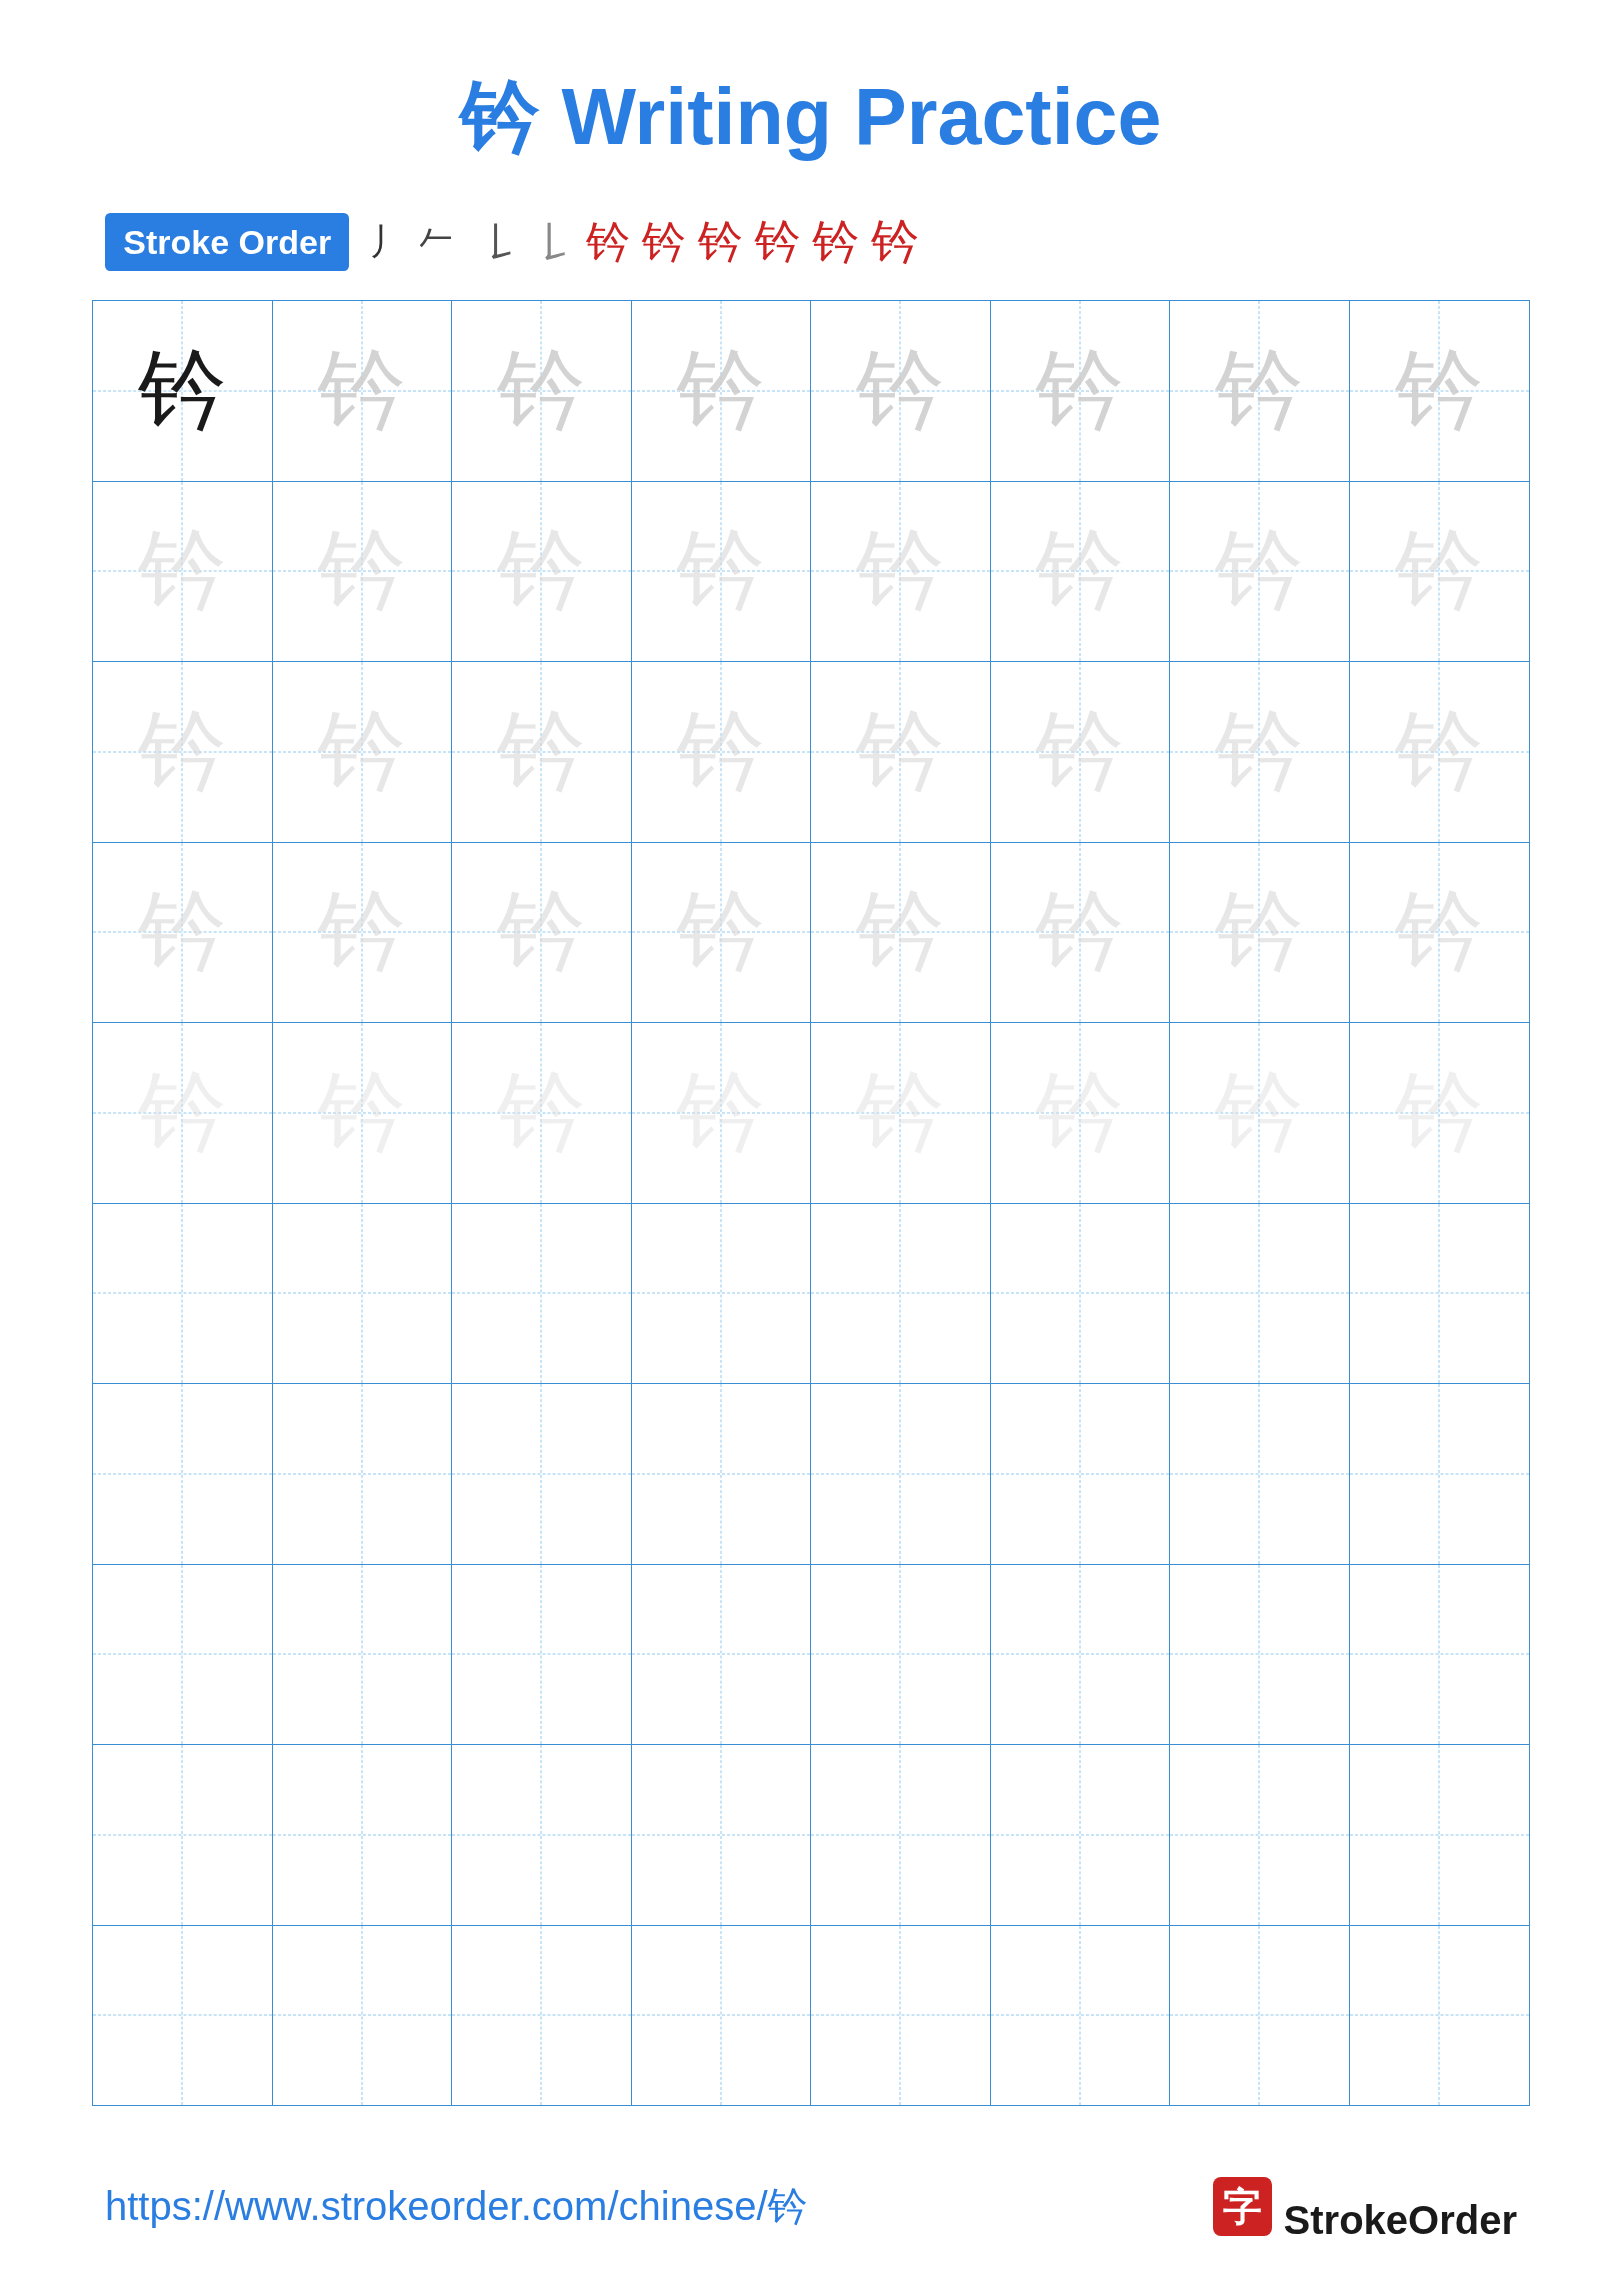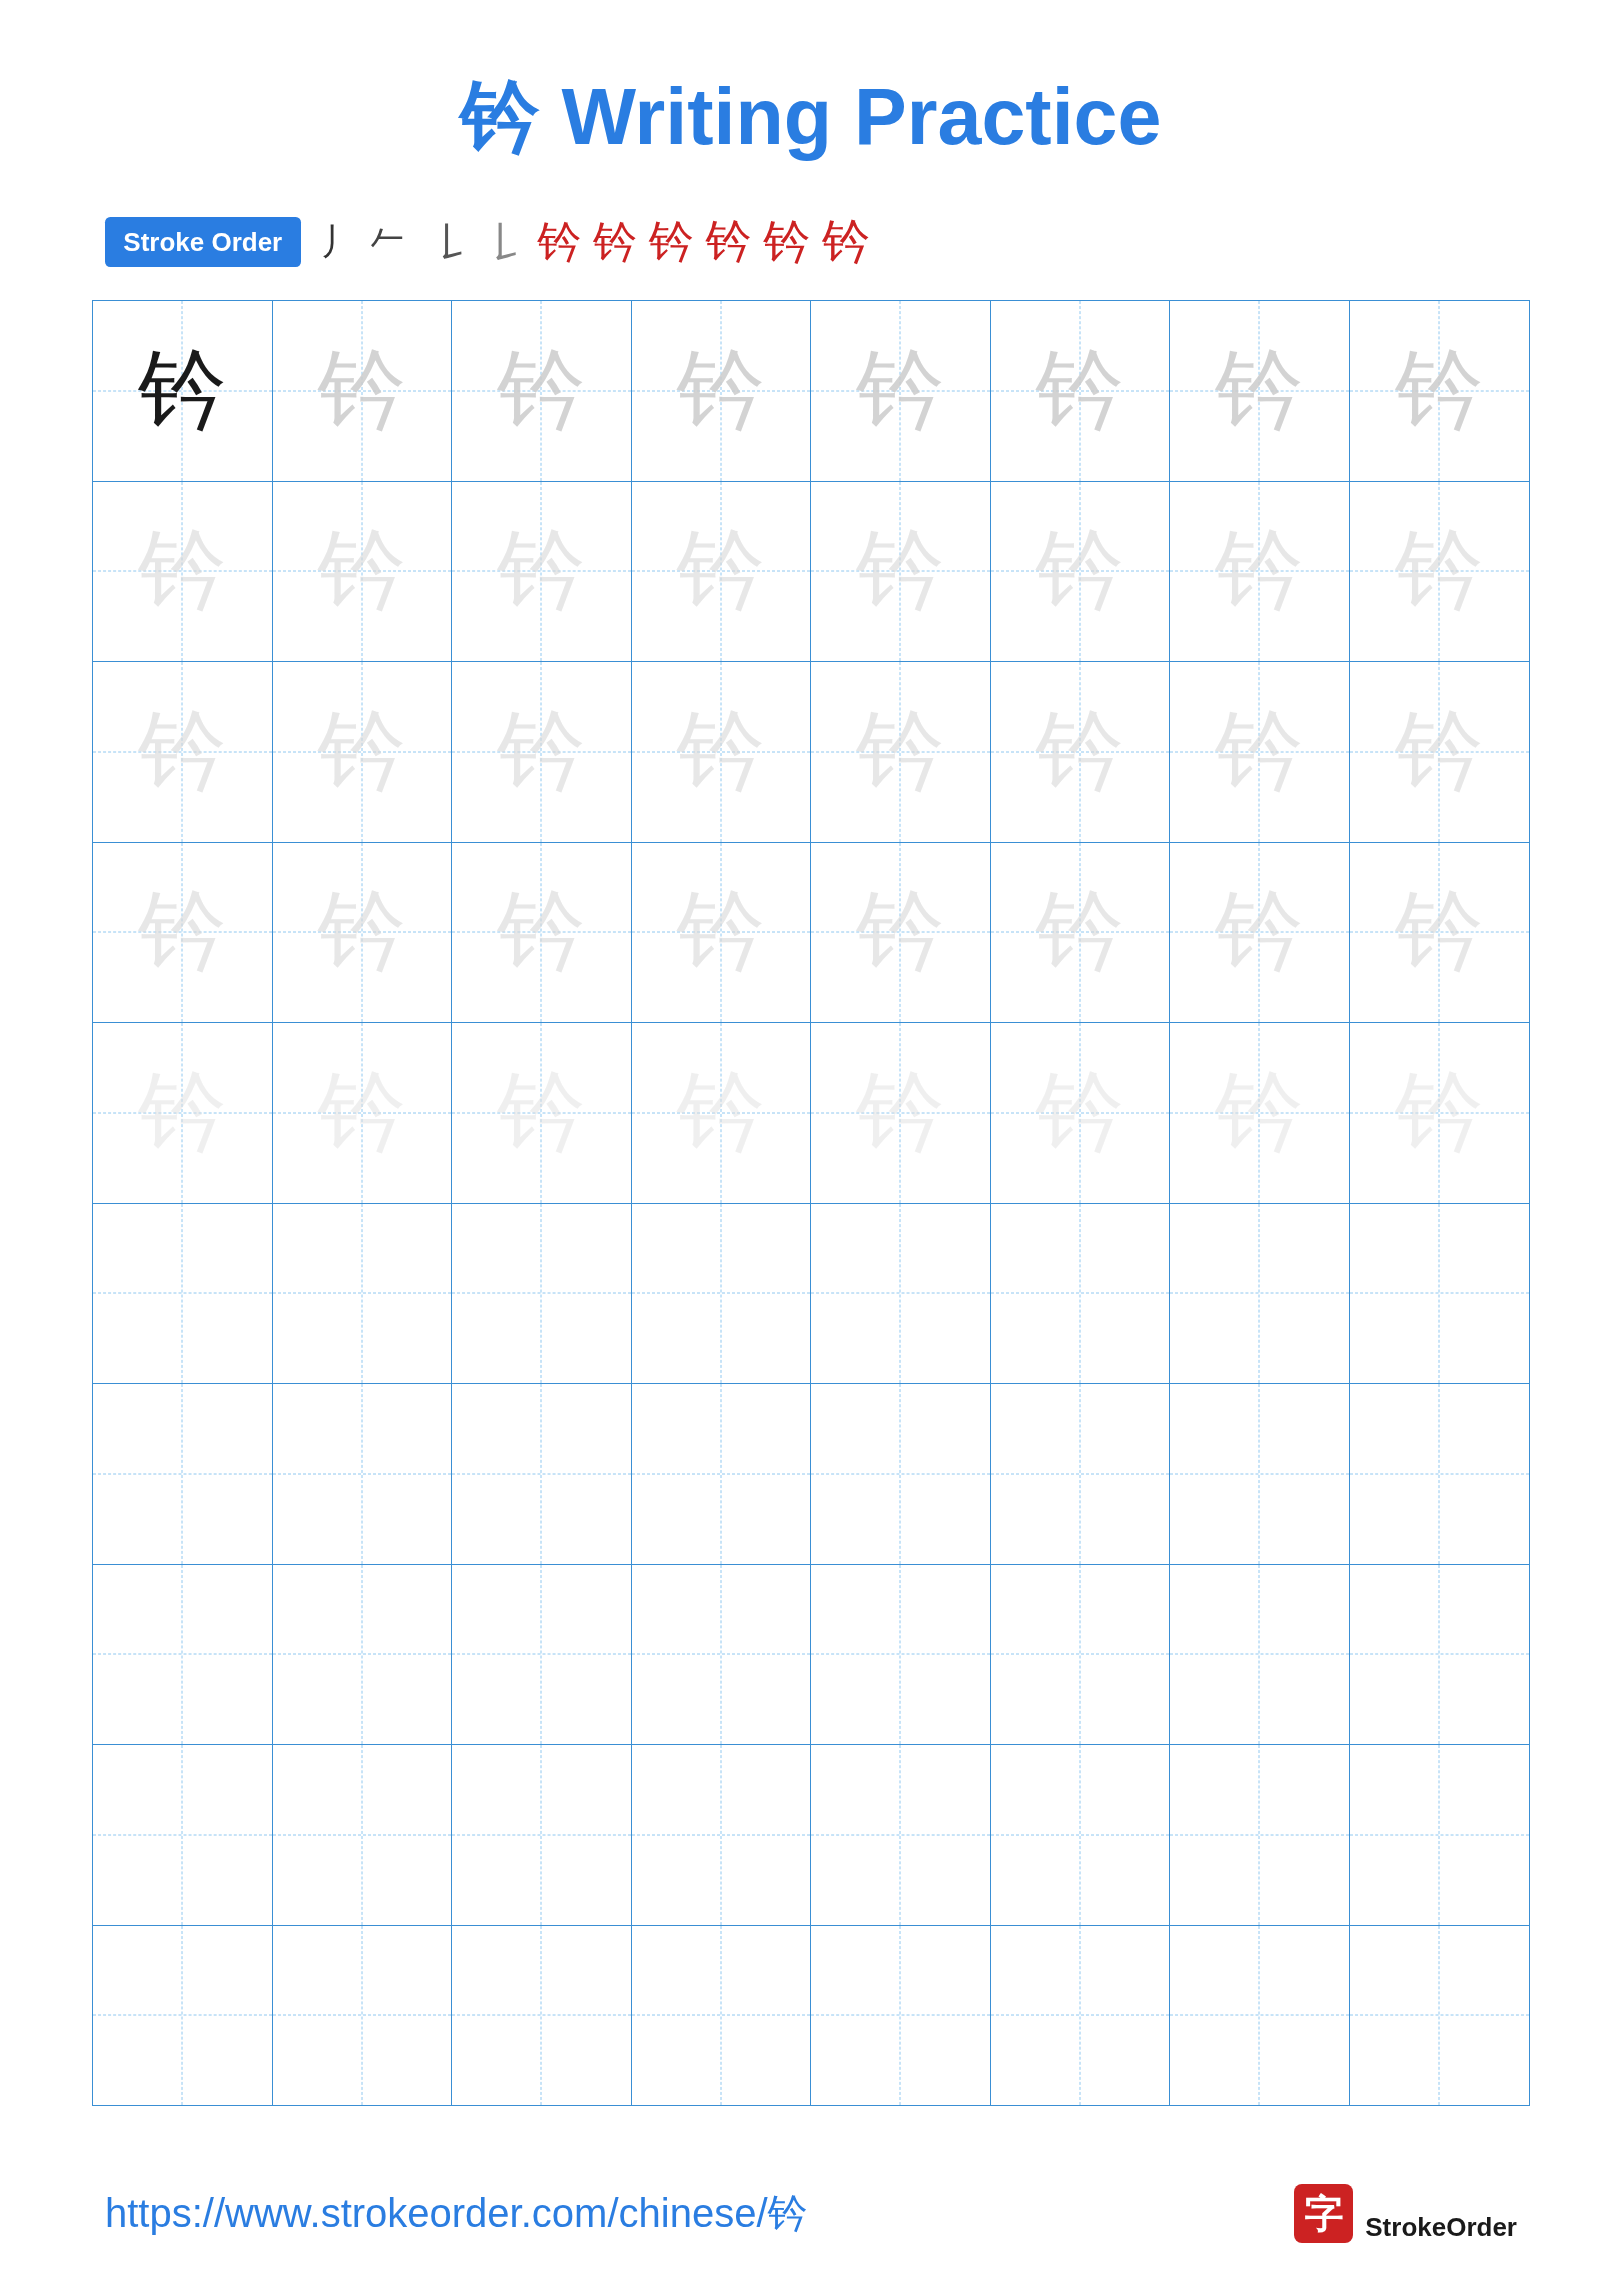"Stroke Order" .stroke-order-badge { font-size: 26px -> 34px }
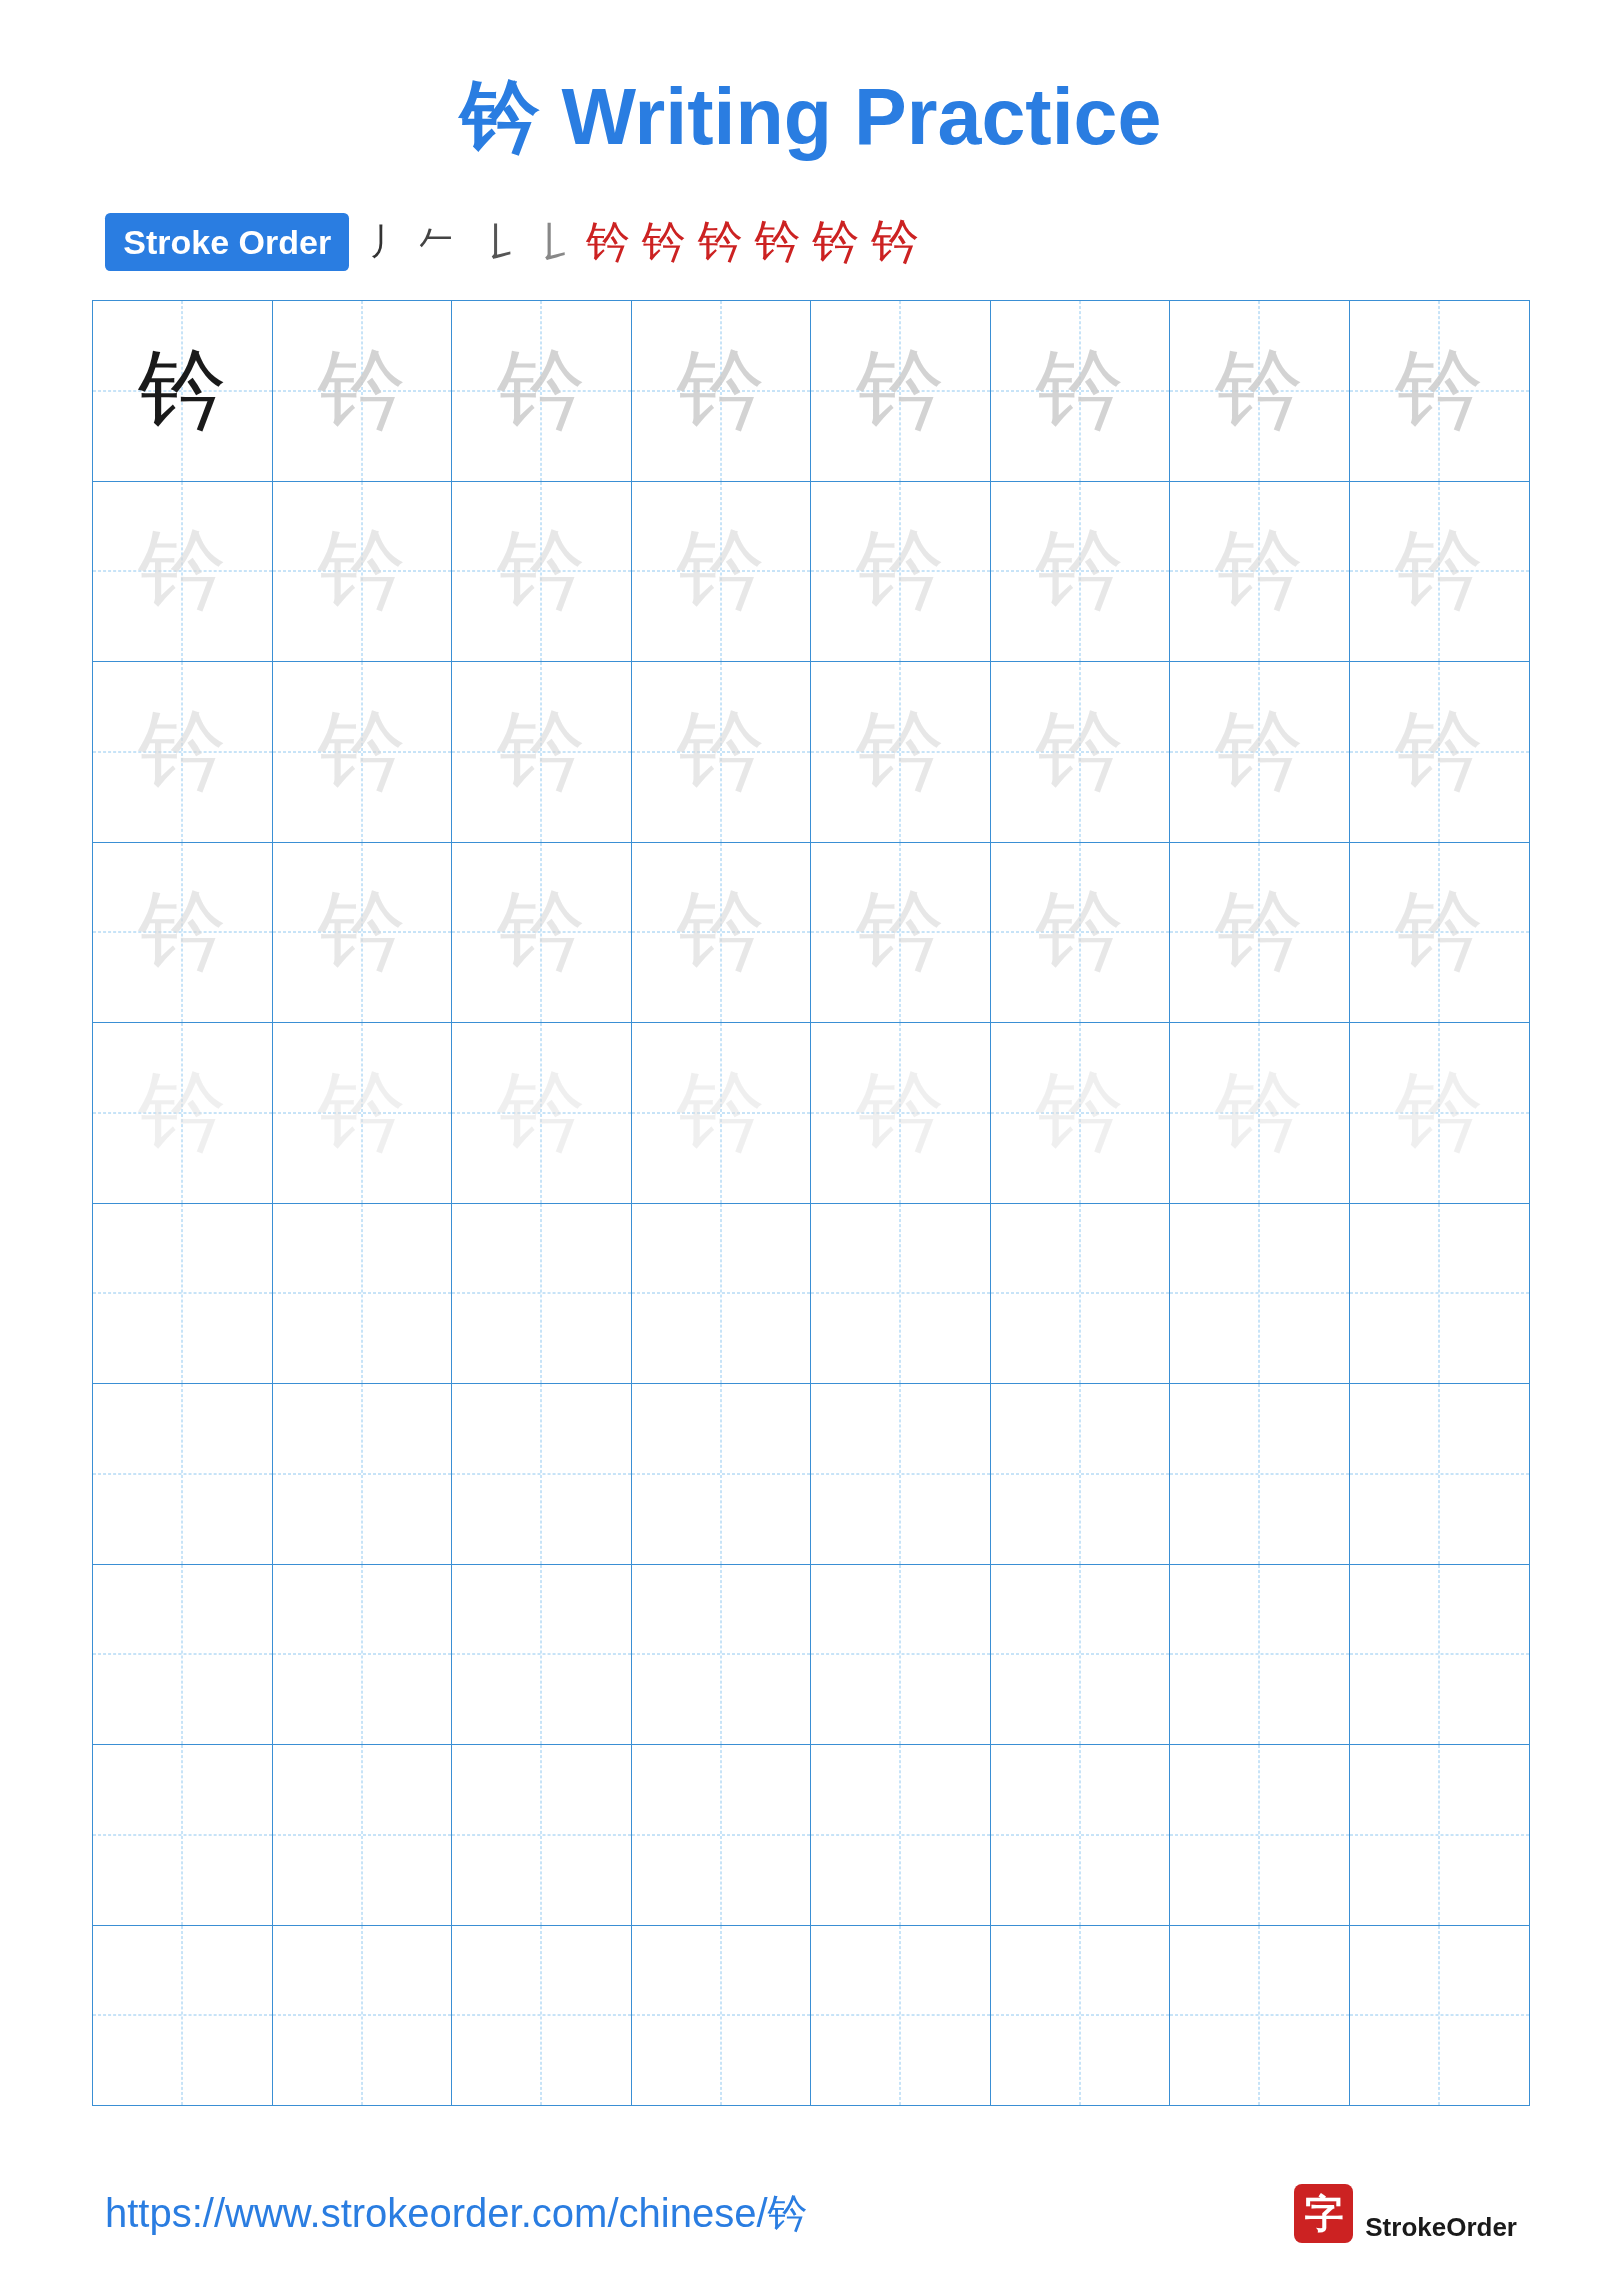"StrokeOrder" .logo-text { font-size: 26px -> 40px }
